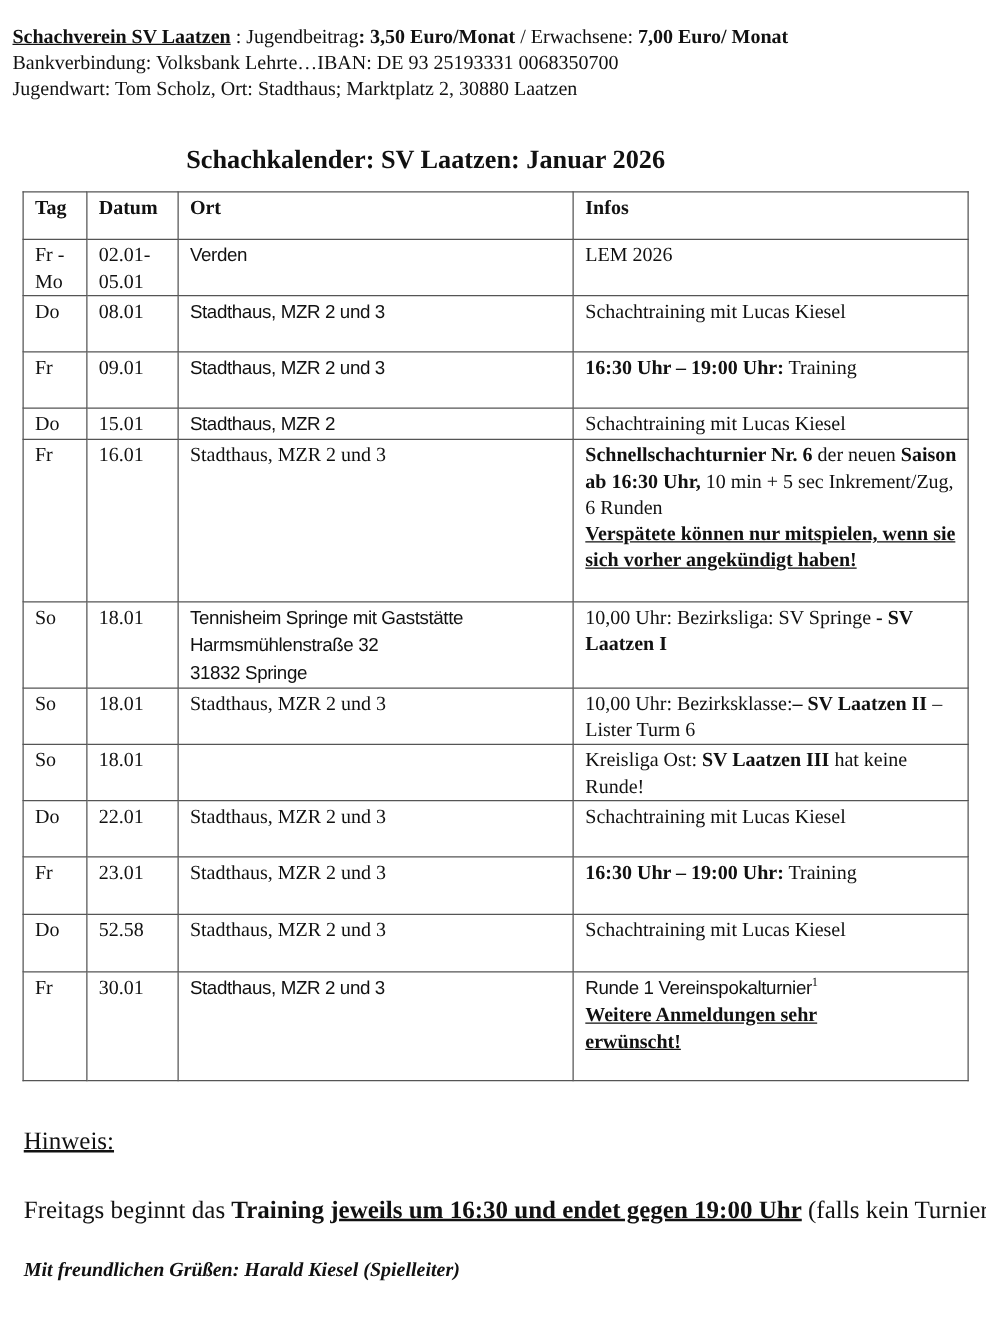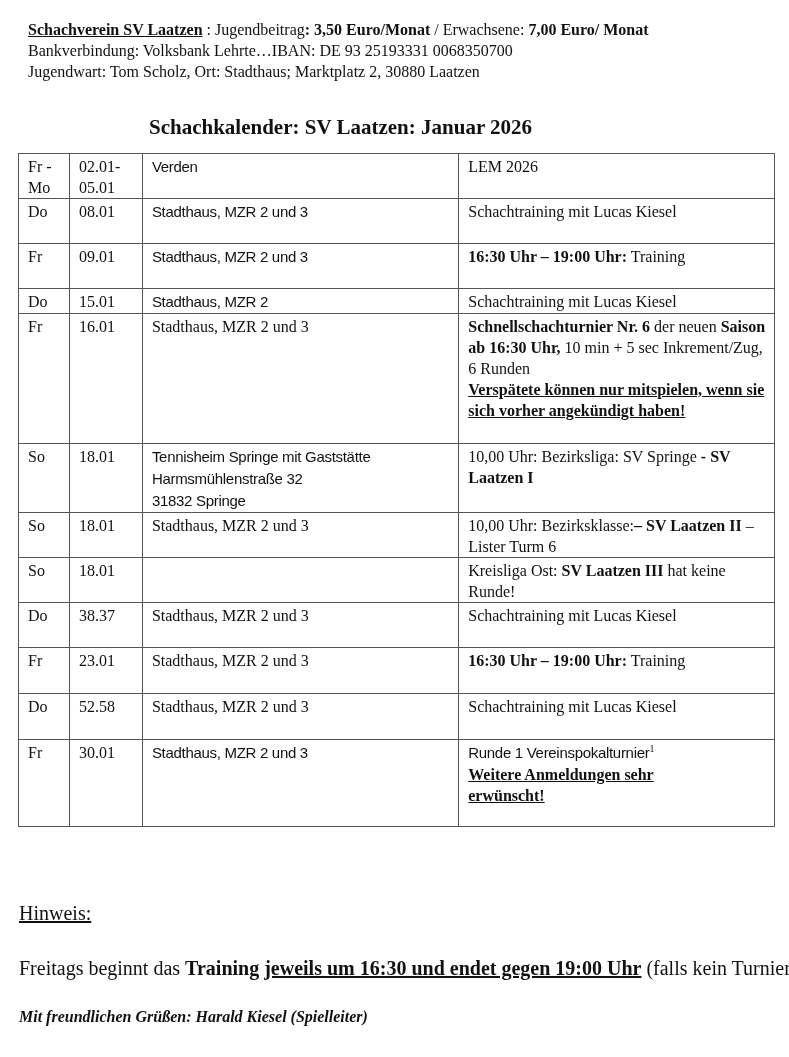"Schachverein SV Laatzen : Jugendbeitrag:" .hdr { left: 28px -> 10px }
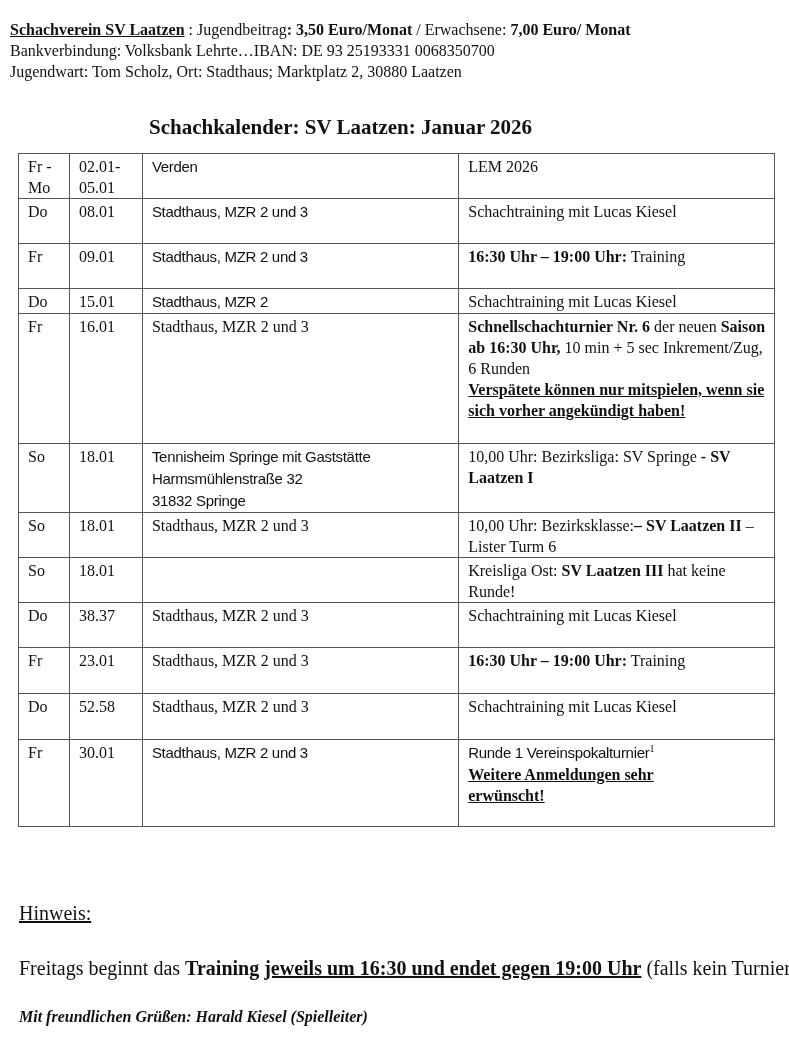"Tag" tr { html: none -> <tr> <th>Tag</th> <th>Datum</th> <th>Ort</th> <th>Infos</th> </tr> }
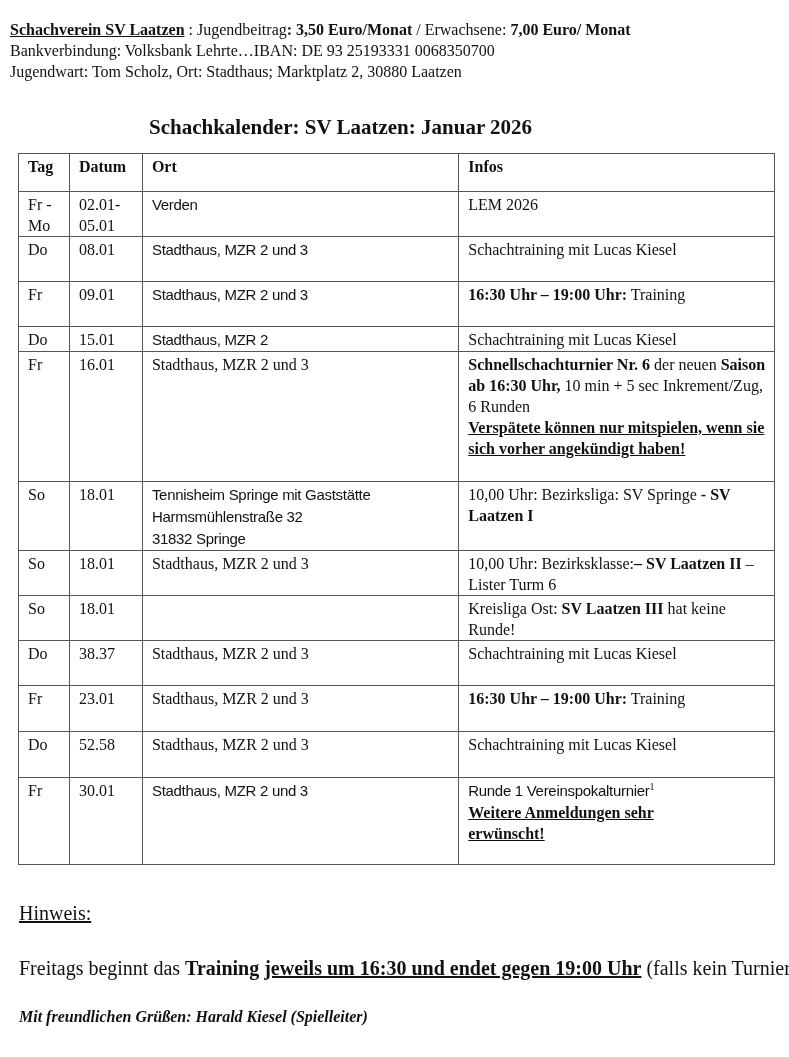"38.37" td { text: 38.37 -> 22.01 }
